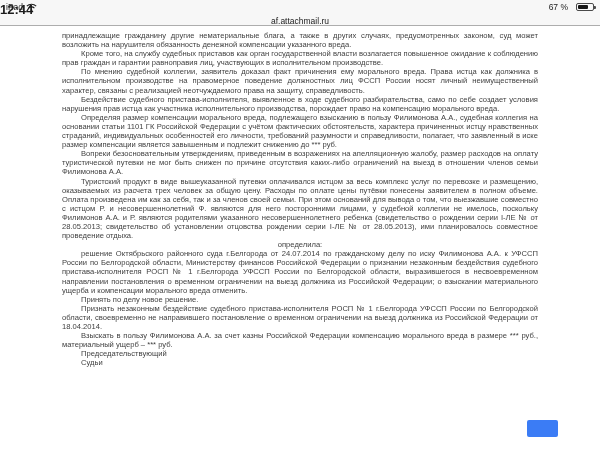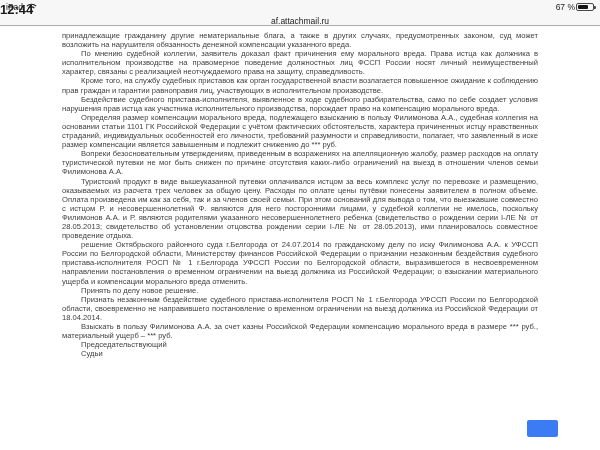"67 %" .row1 .right { gap: 1px -> 8px }
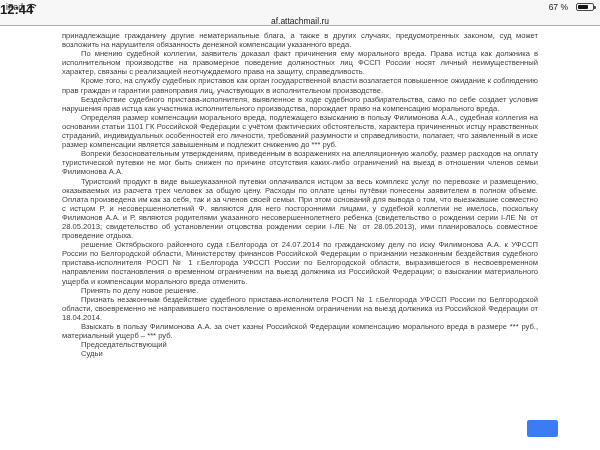"По мнению судебной коллегии, заявитель" p { order: before "Кроме того, на службу судебных" -> after "Кроме того, на службу судебных" }
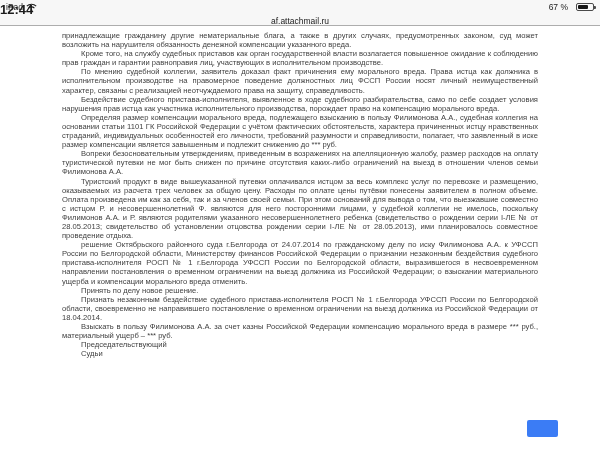"определила:" p.center { html: none -> <p>определила:</p> }
